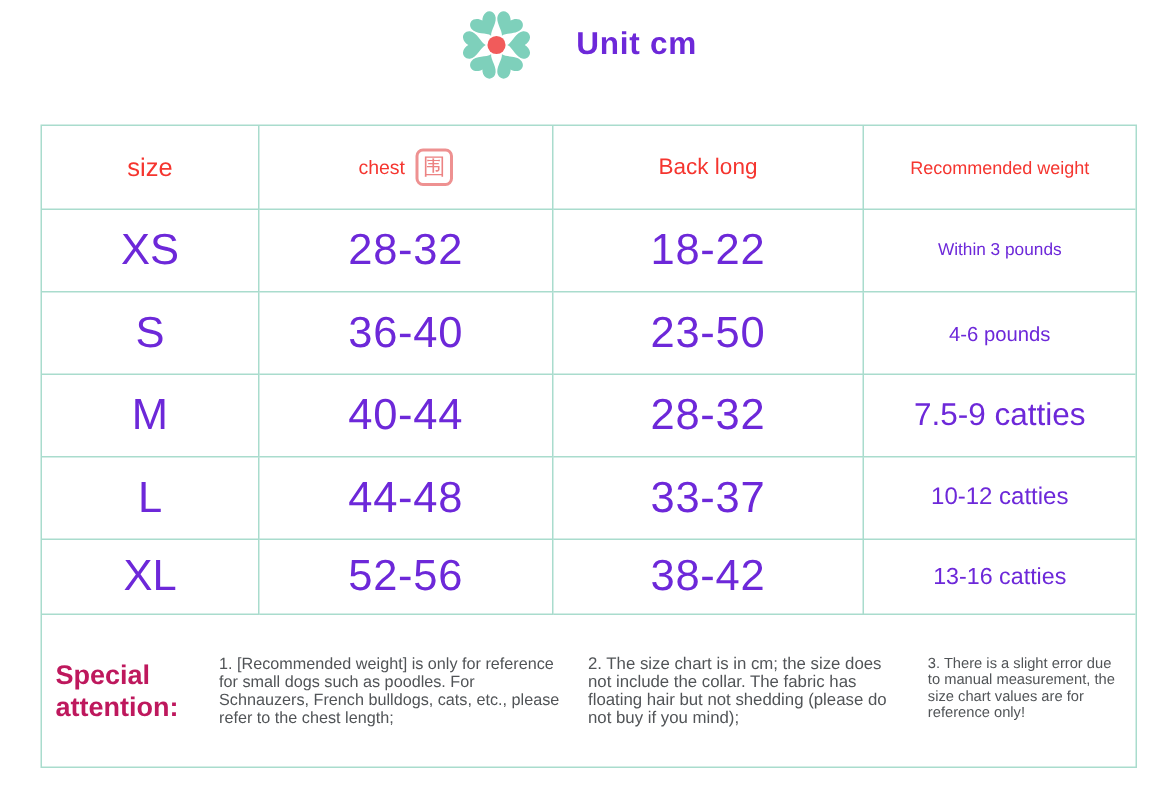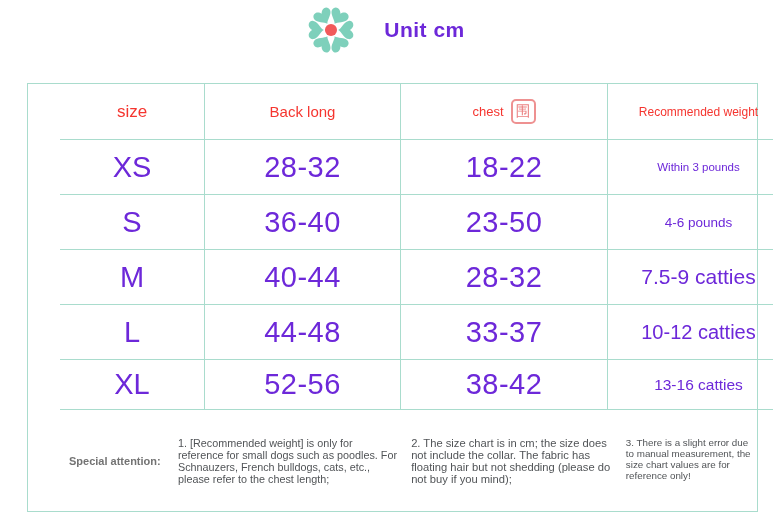"size" .size-table { padding-left: 32px -> none }
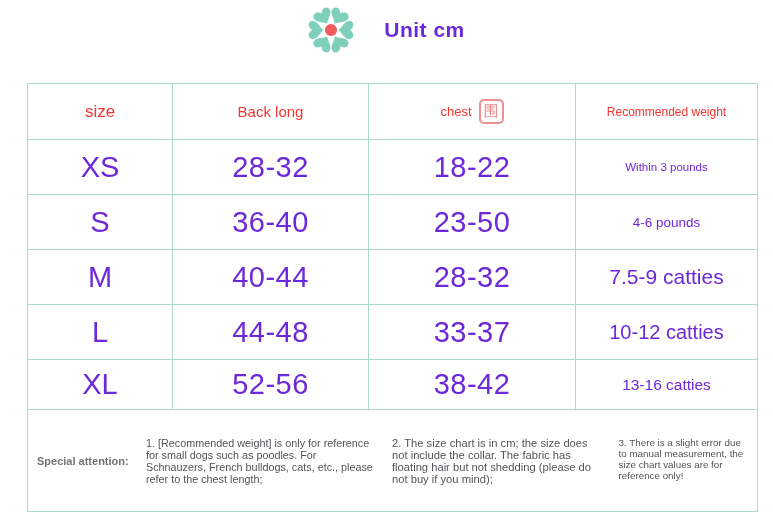"Back long" div.cell { order: before "chest" -> after "chest" }
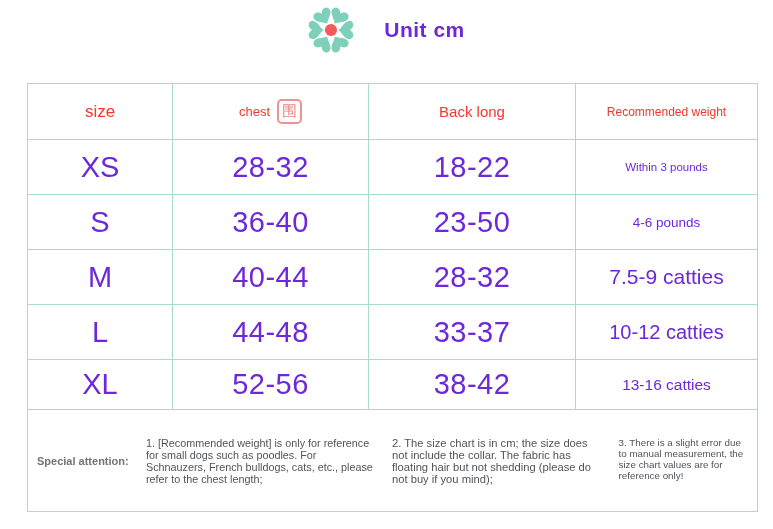"10-12 catties" .w3 { font-size: 20px -> 16px }
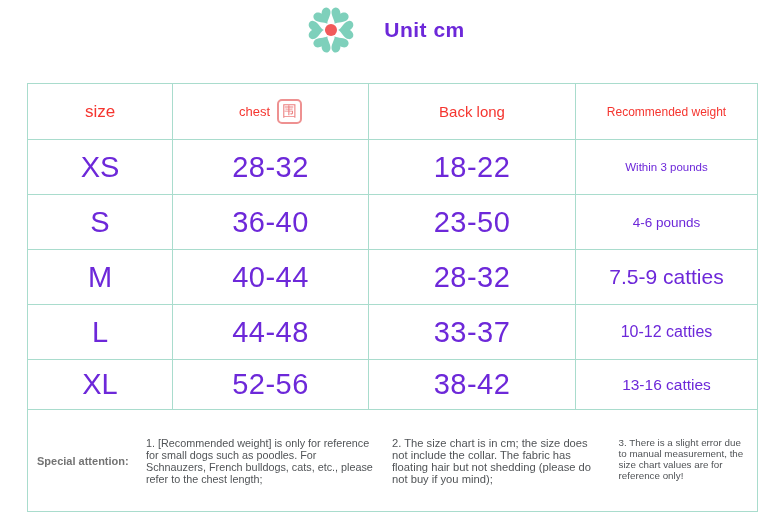"Special attention:" .notes-label { color: #737373 -> #be185d; font-size: 11px -> 18px }
